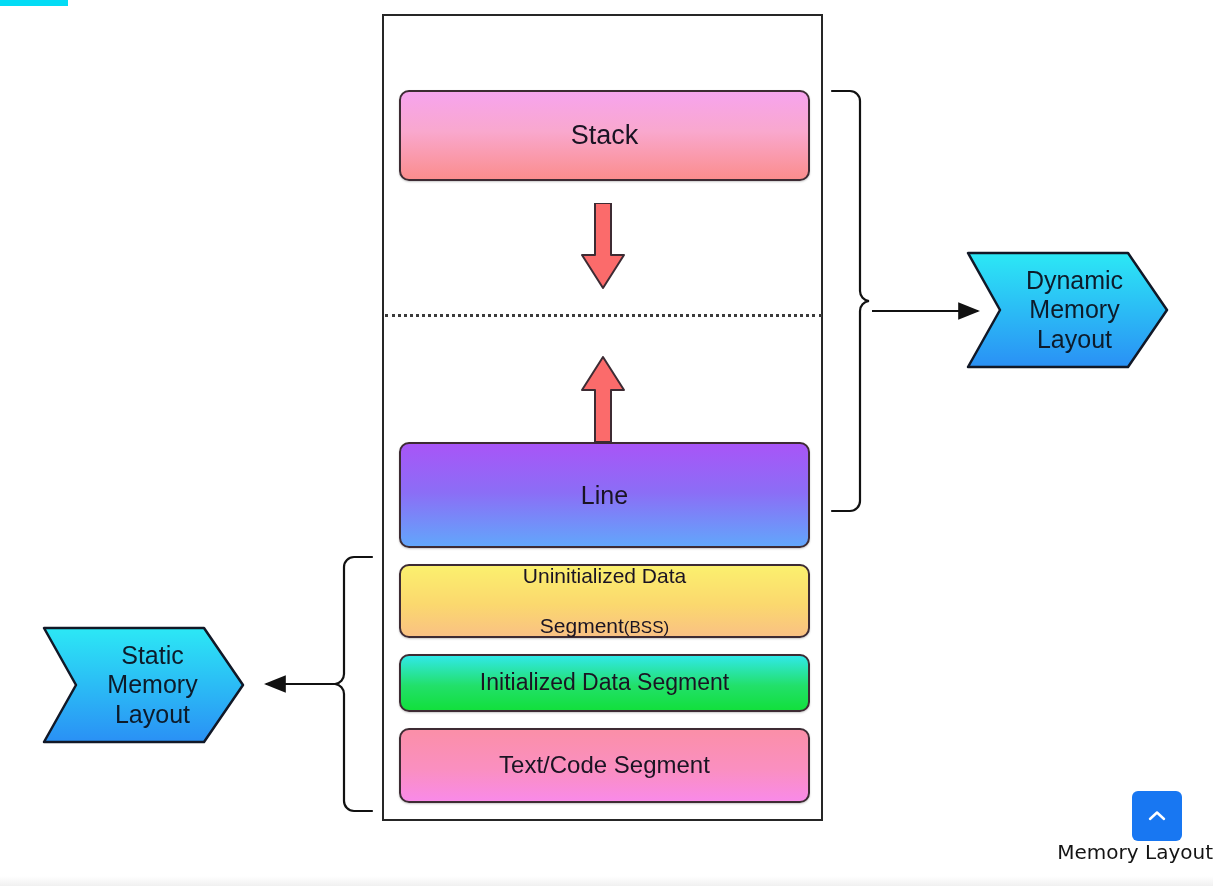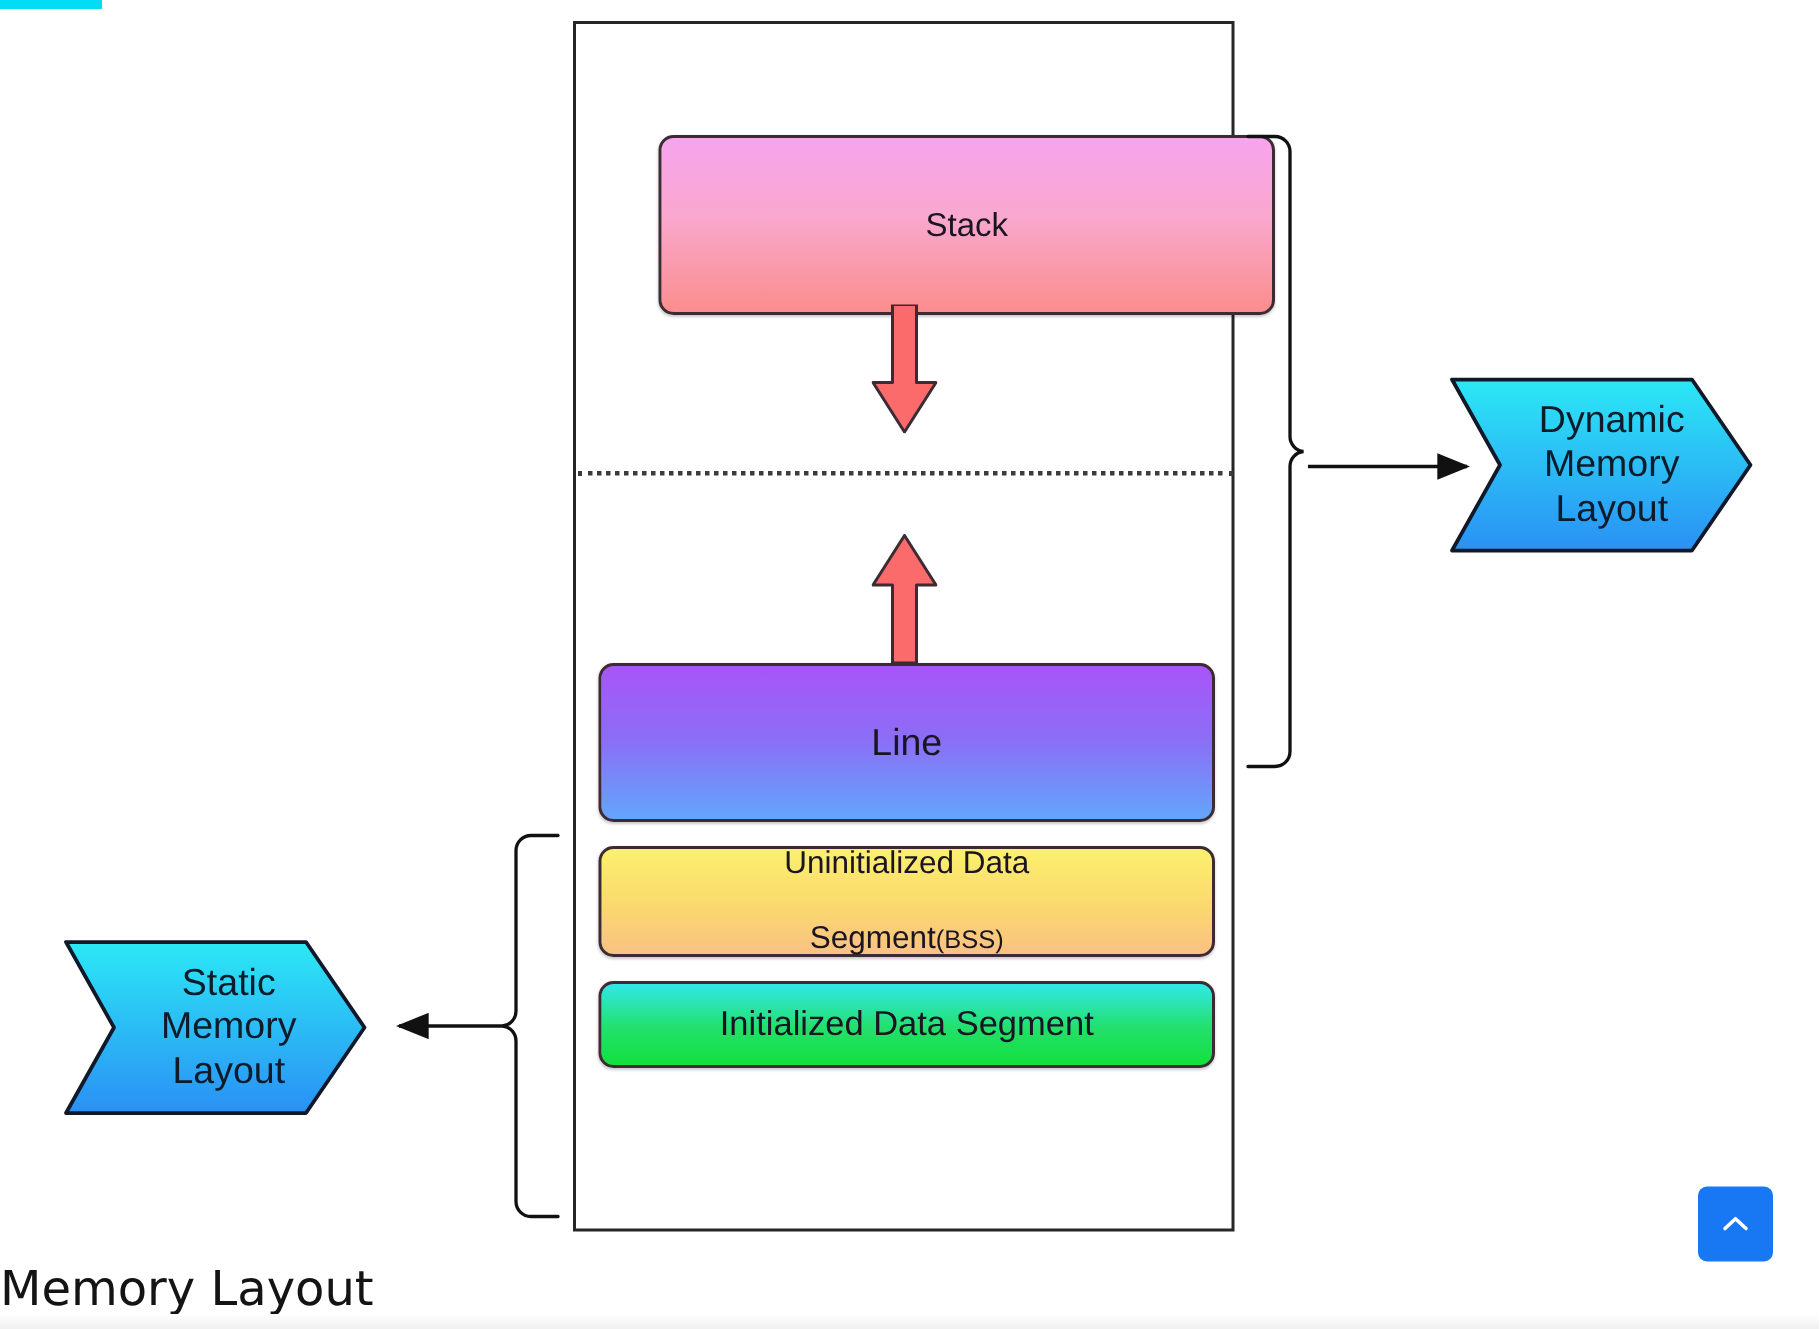"Stack" #seg-stack { font-size: 22px -> 27px; height: 120px -> 91px; margin-left: 40px -> none }
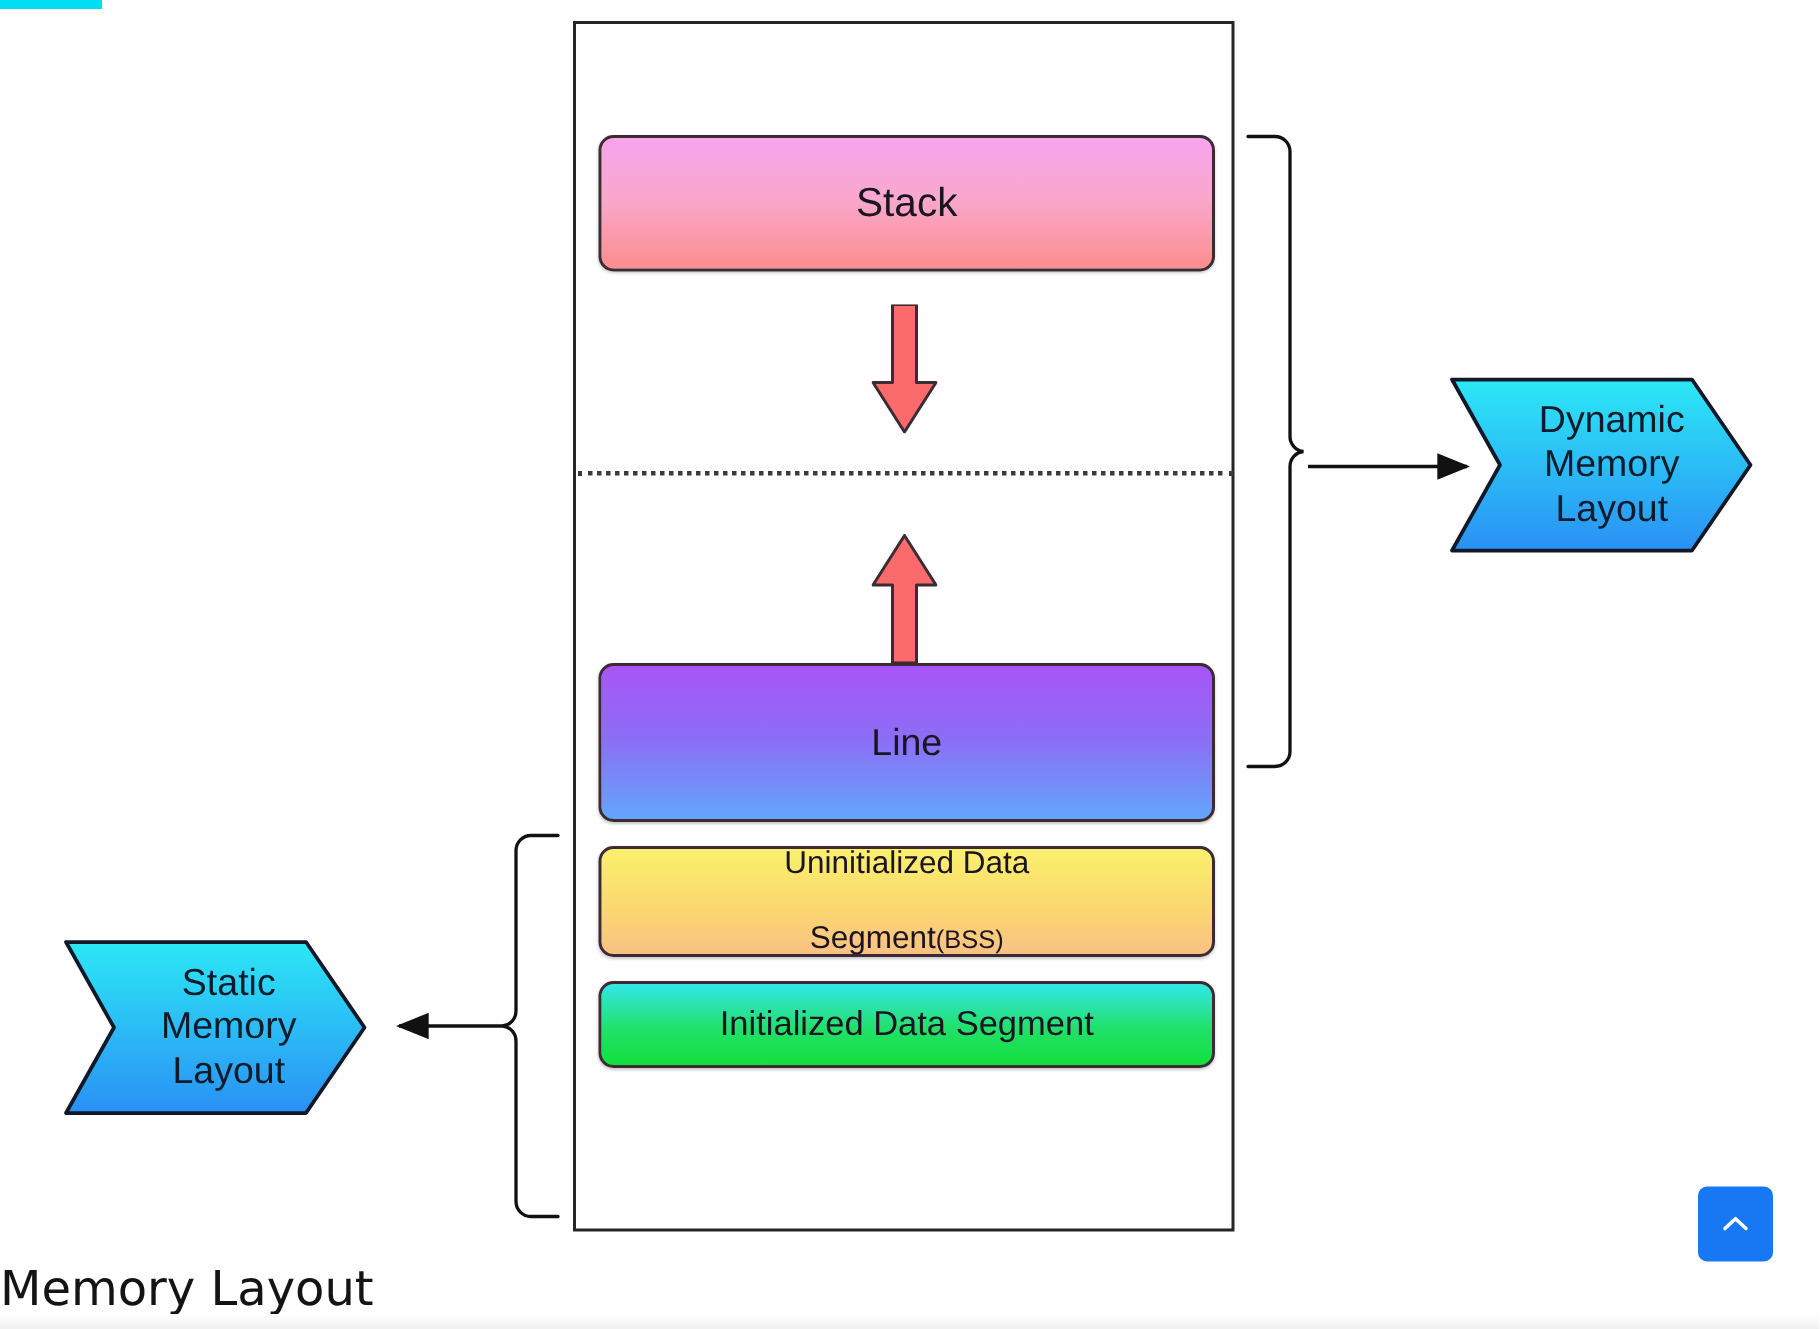"Text/Code Segment" div.seg { html: none -> <div> <span>Text/Code Segment</span> </div> }
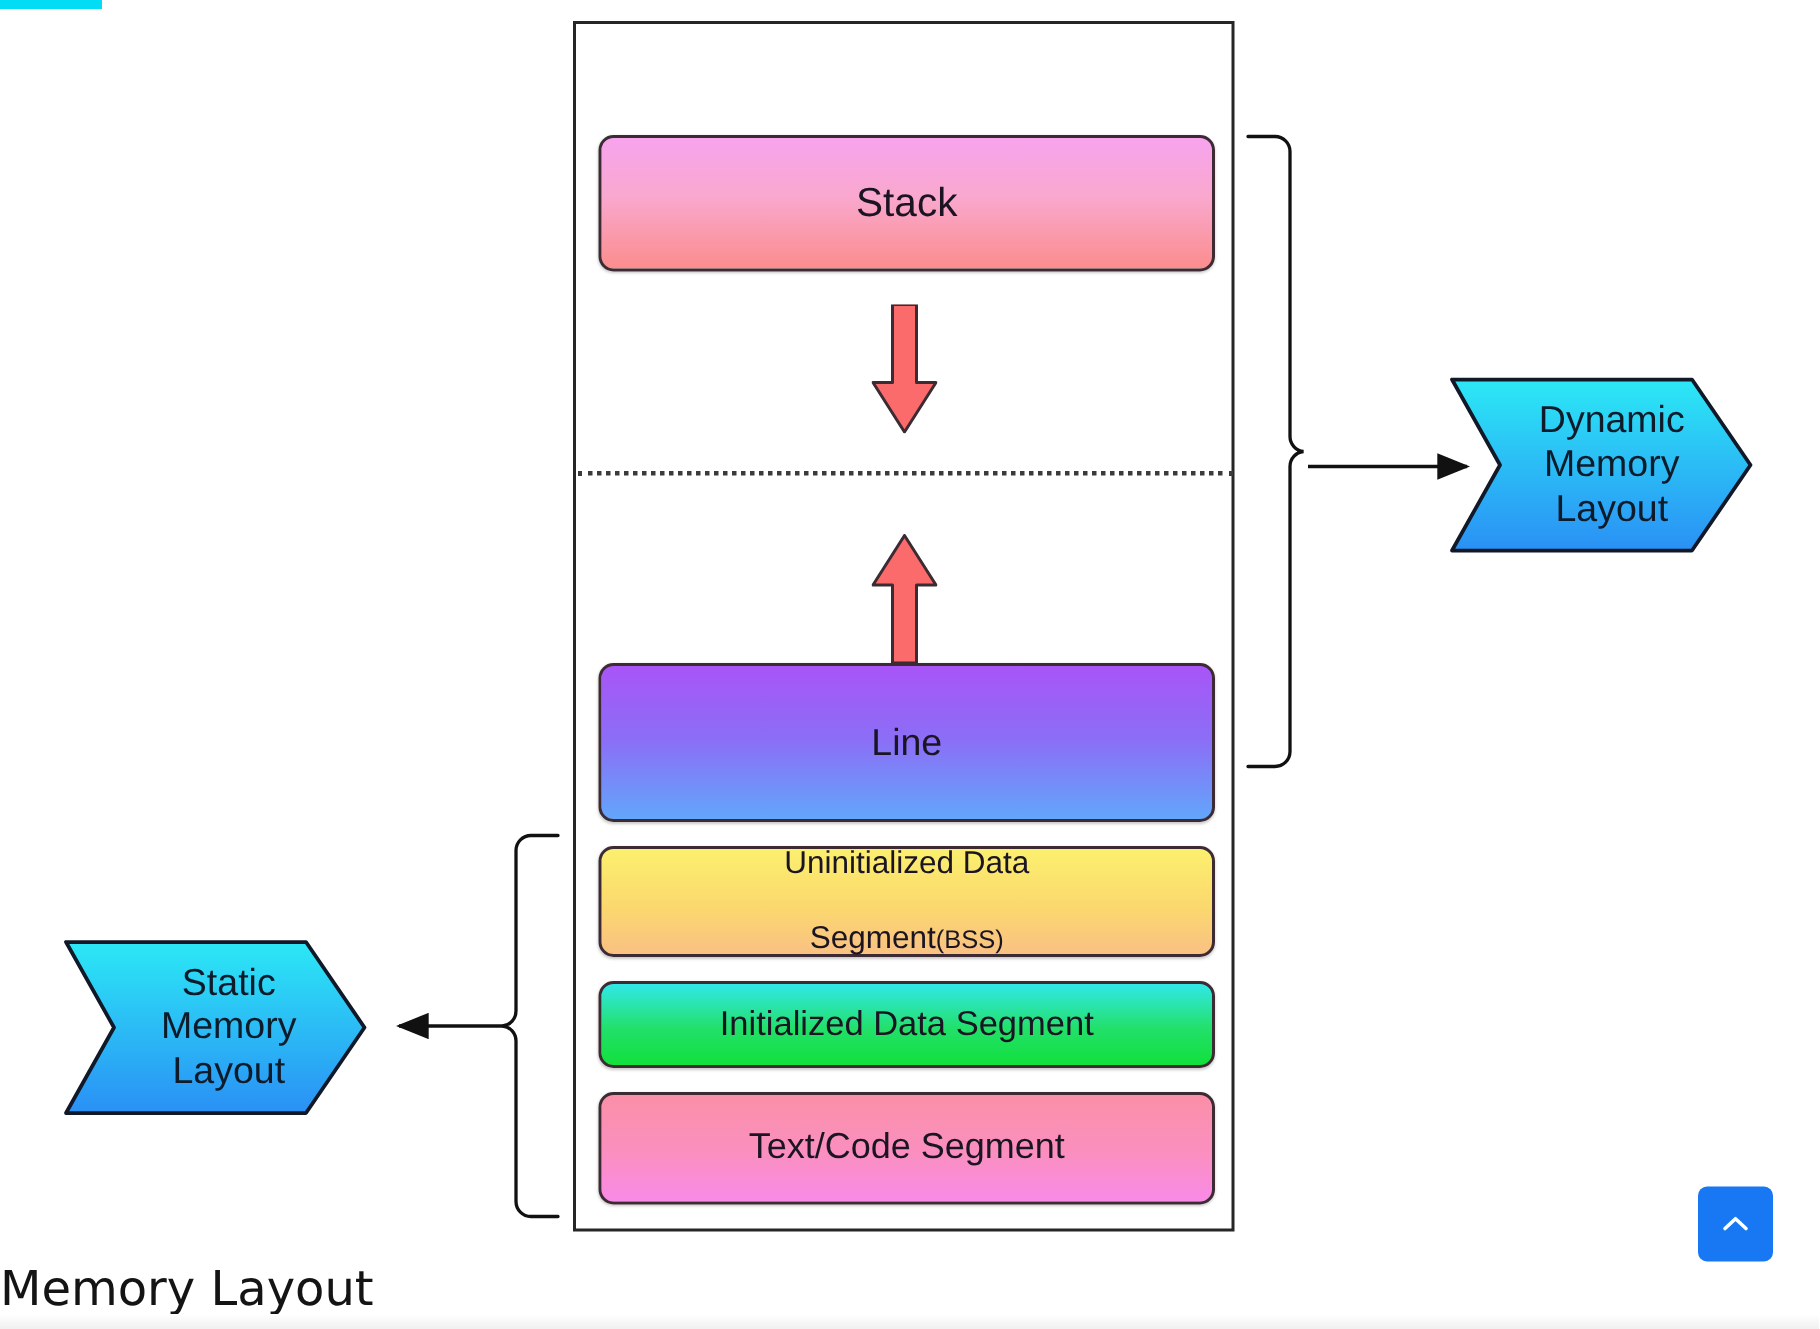"Memory Layout" #caption-memory-layout { font-size: 32px -> 20px; text-align: left -> right }
